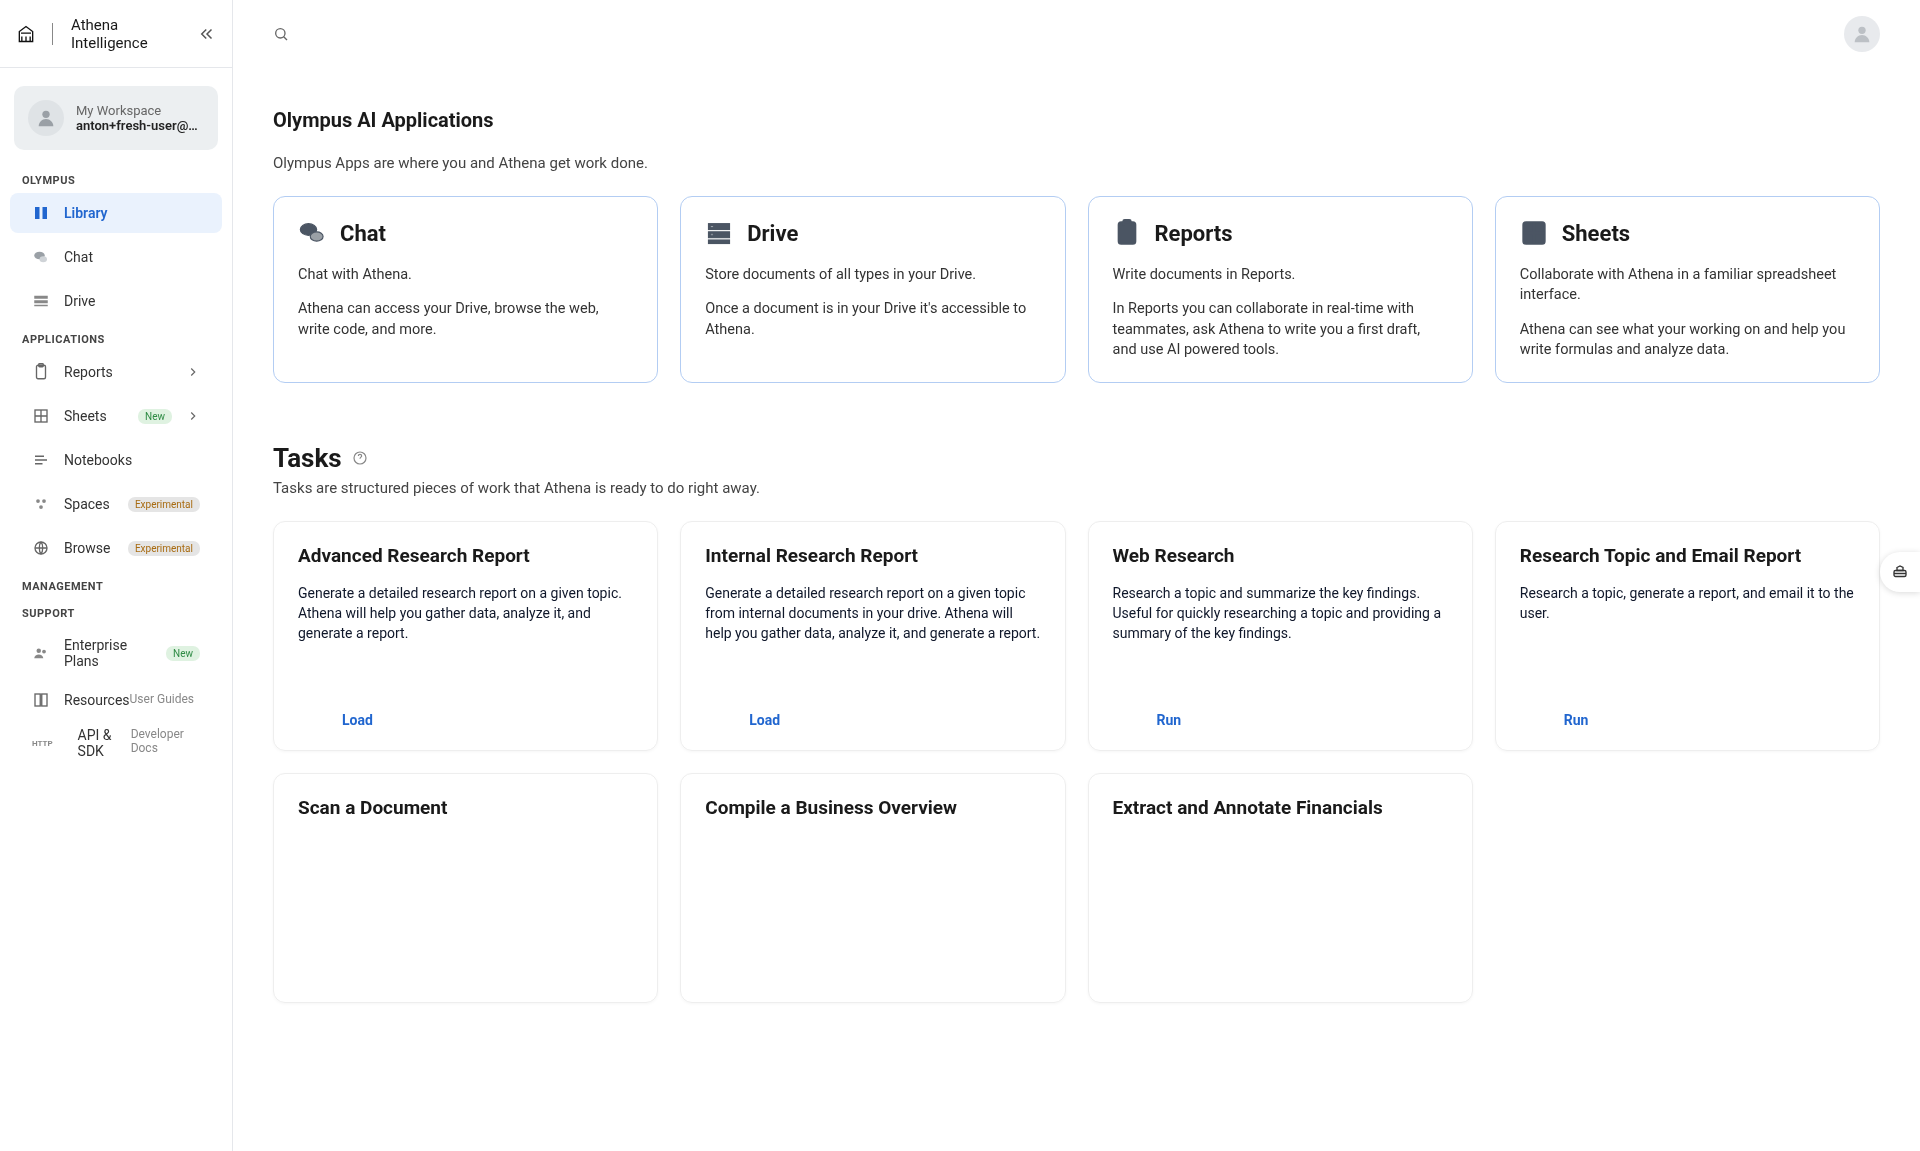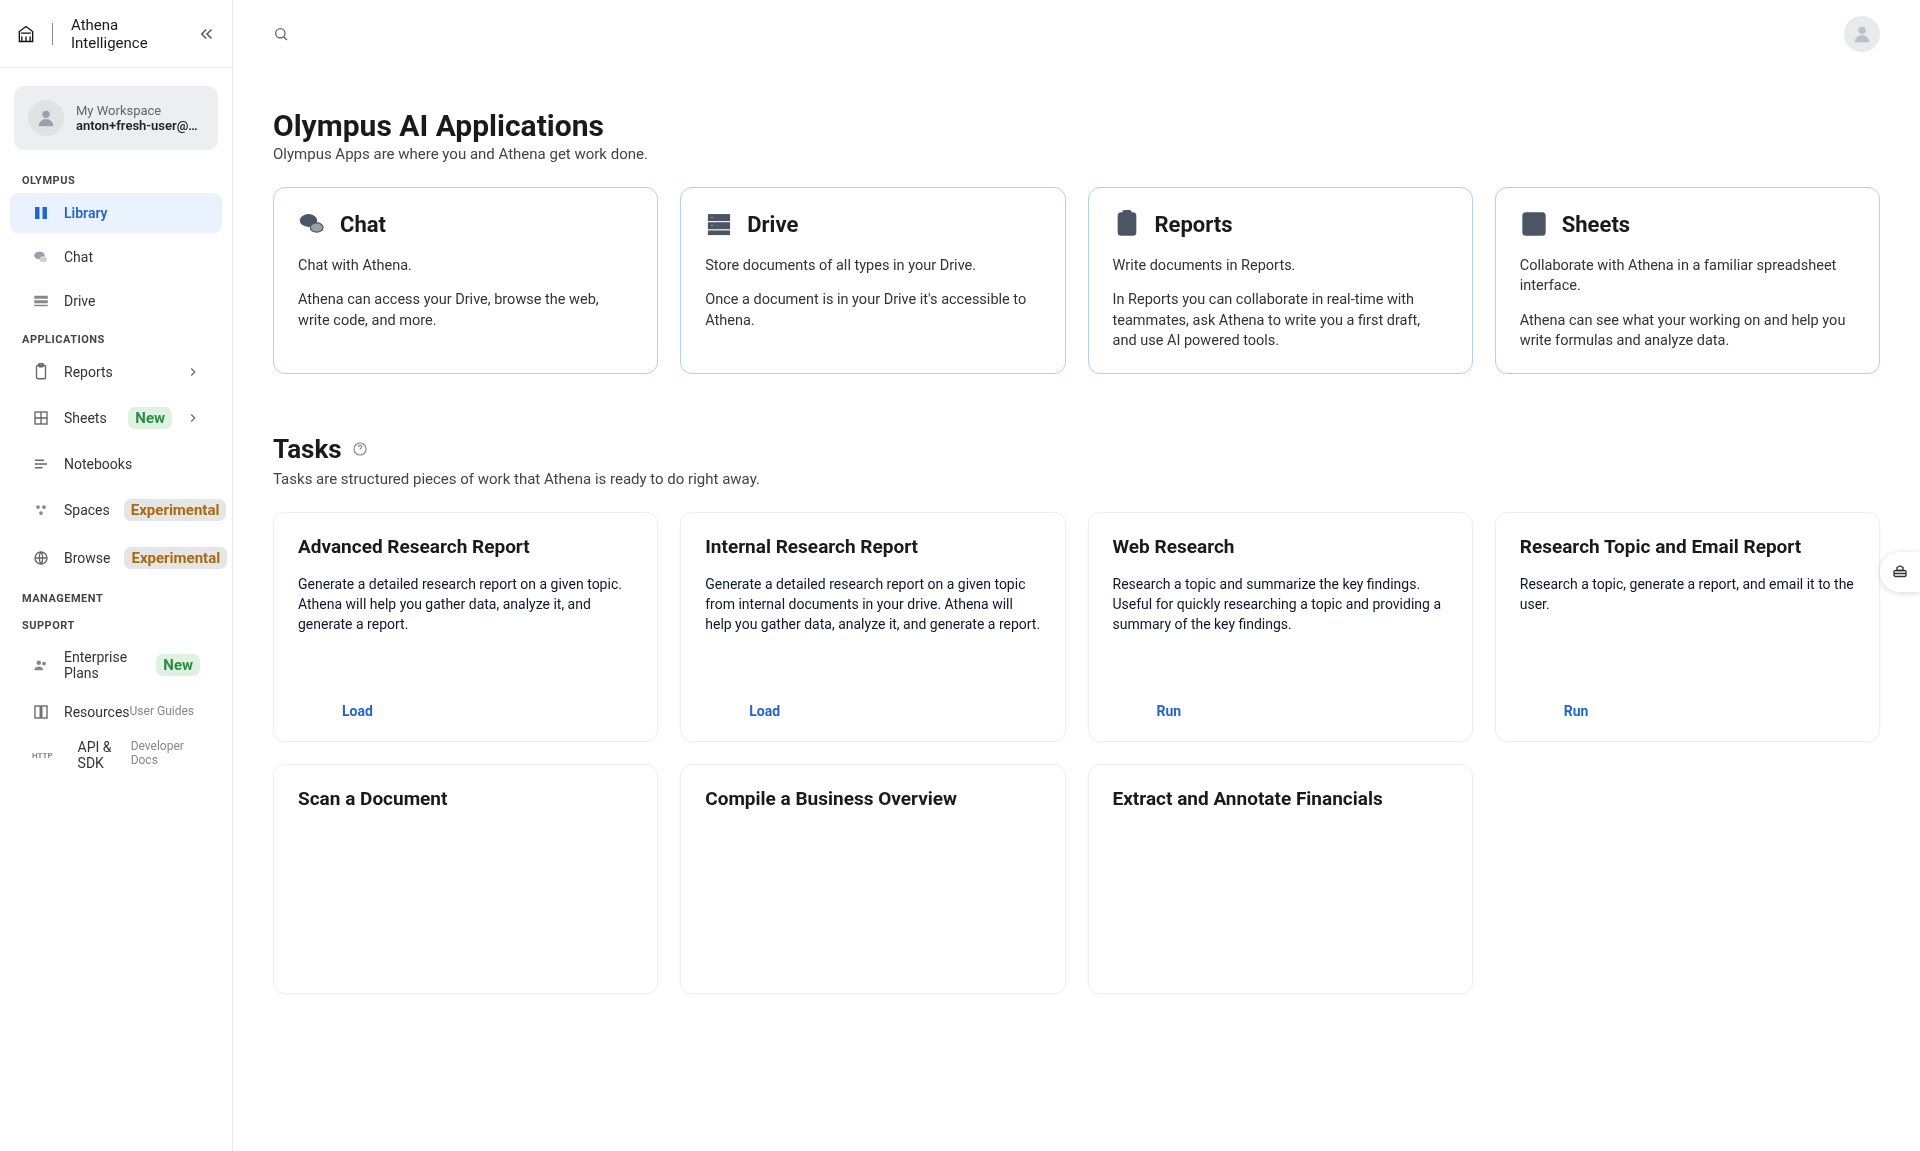"Olympus AI Applications" .page-title { font-size: 30px -> 20px; margin-bottom: 2px -> 22px }
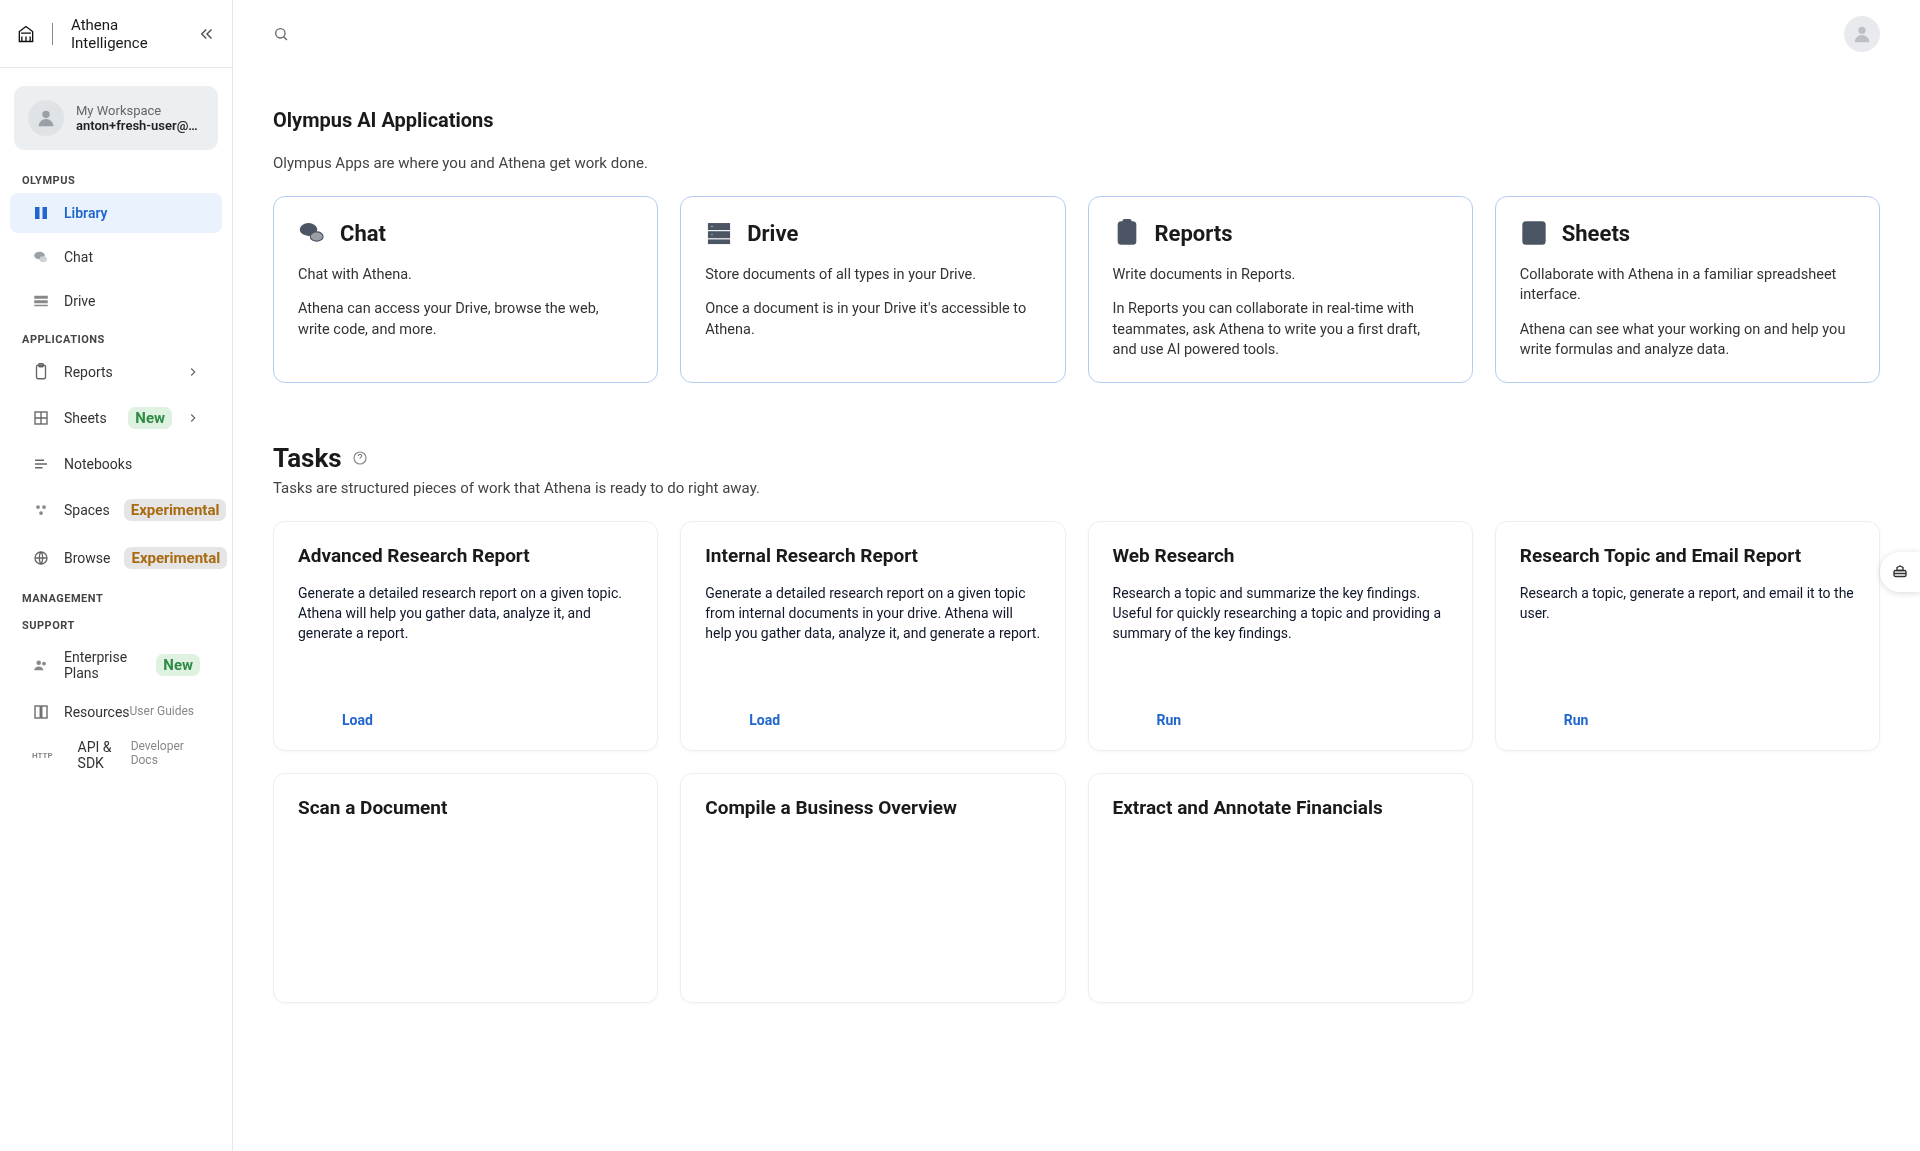"New" .badge { font-size: 15px -> 10px; font-weight: 700 -> 400 }
